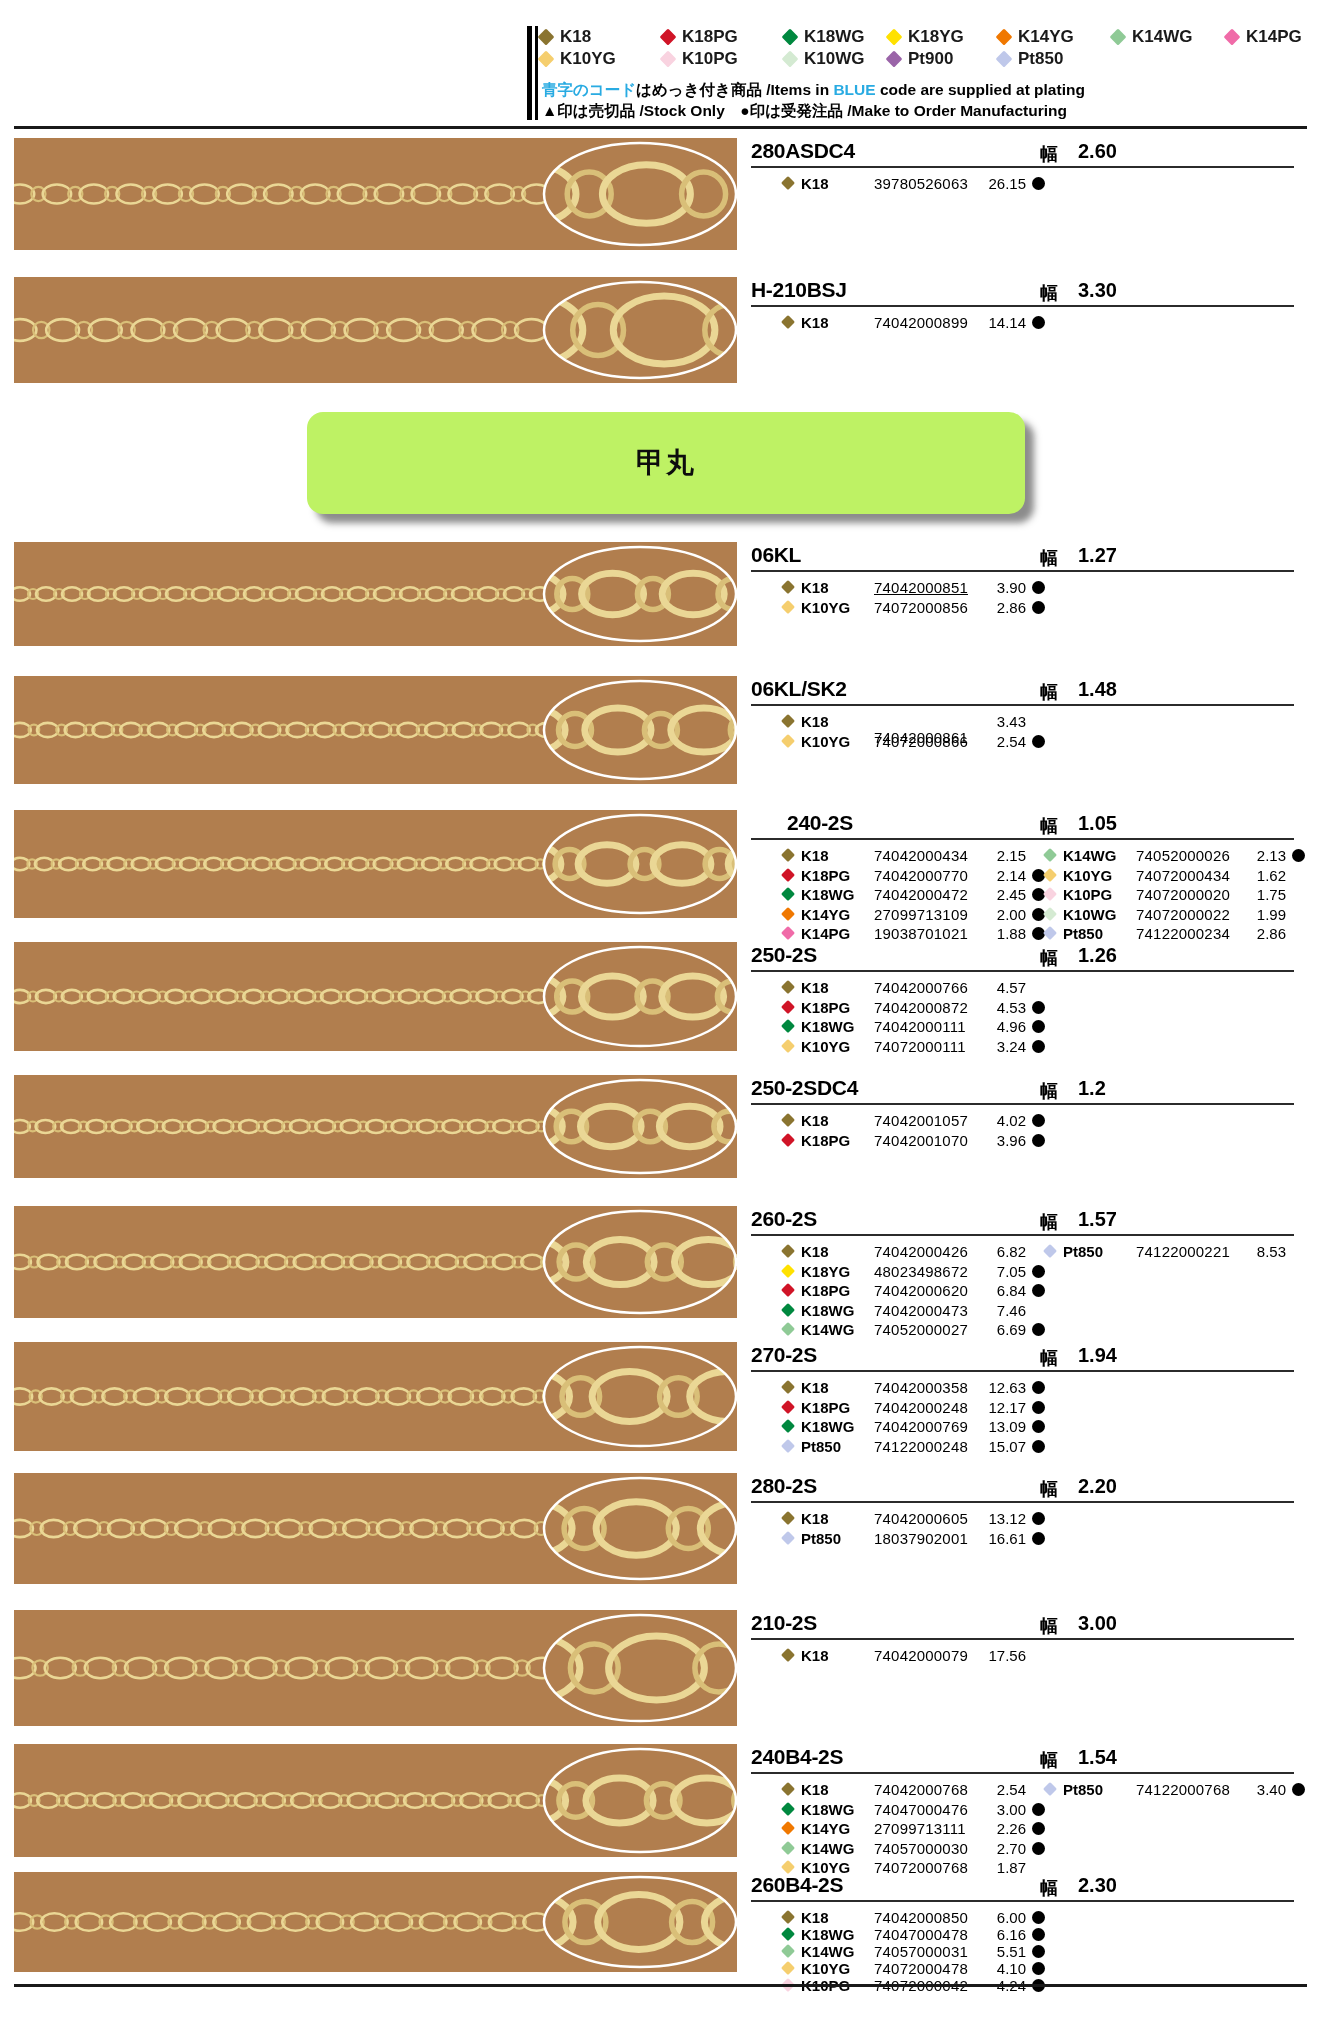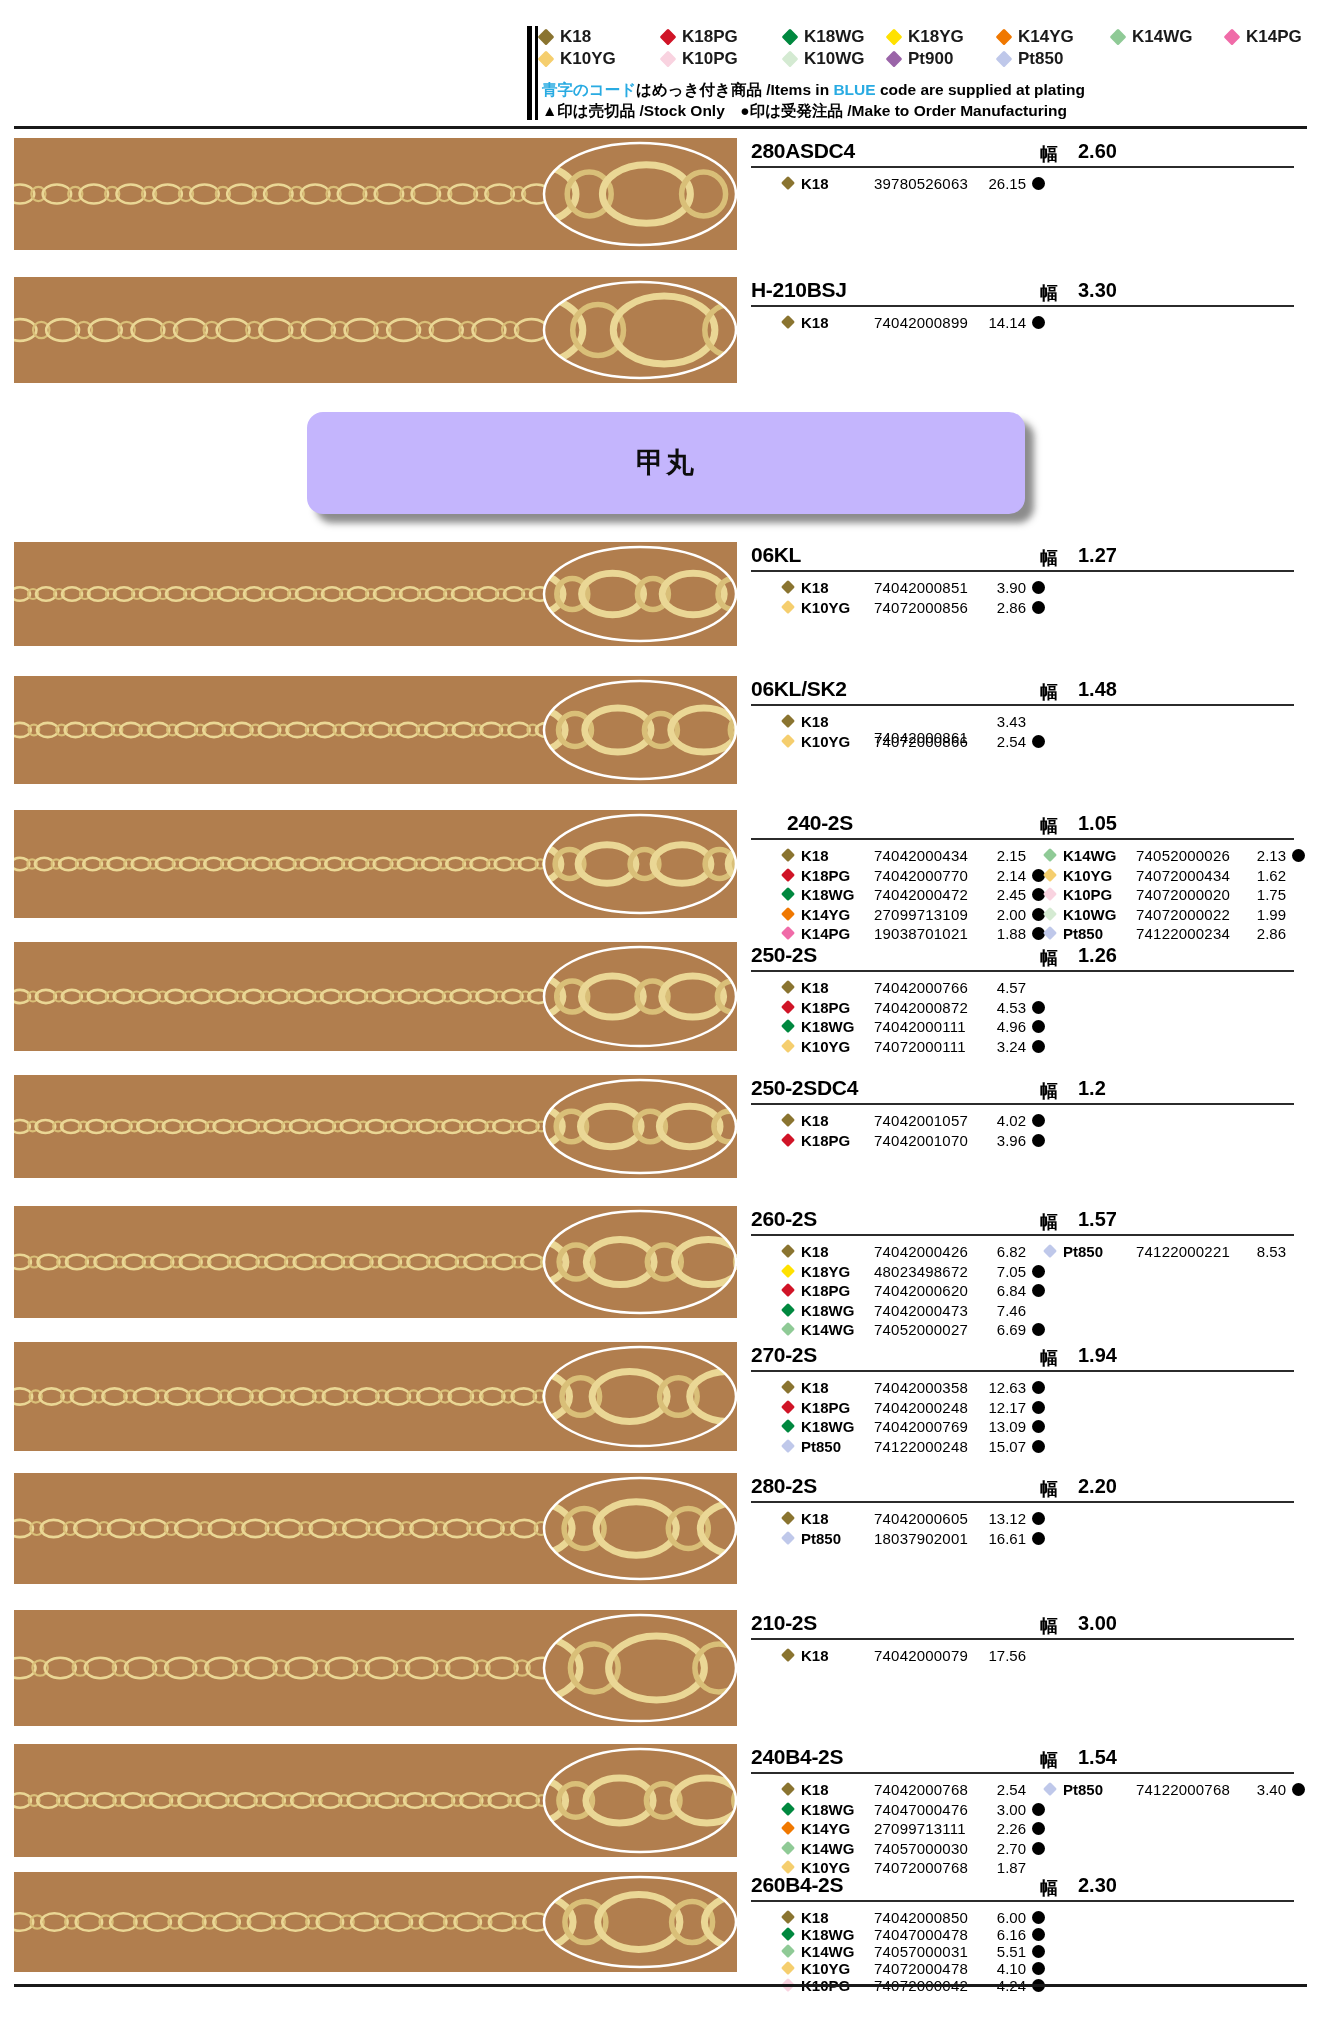"甲丸" .banner { background: #c4b5fd -> #bef264 }
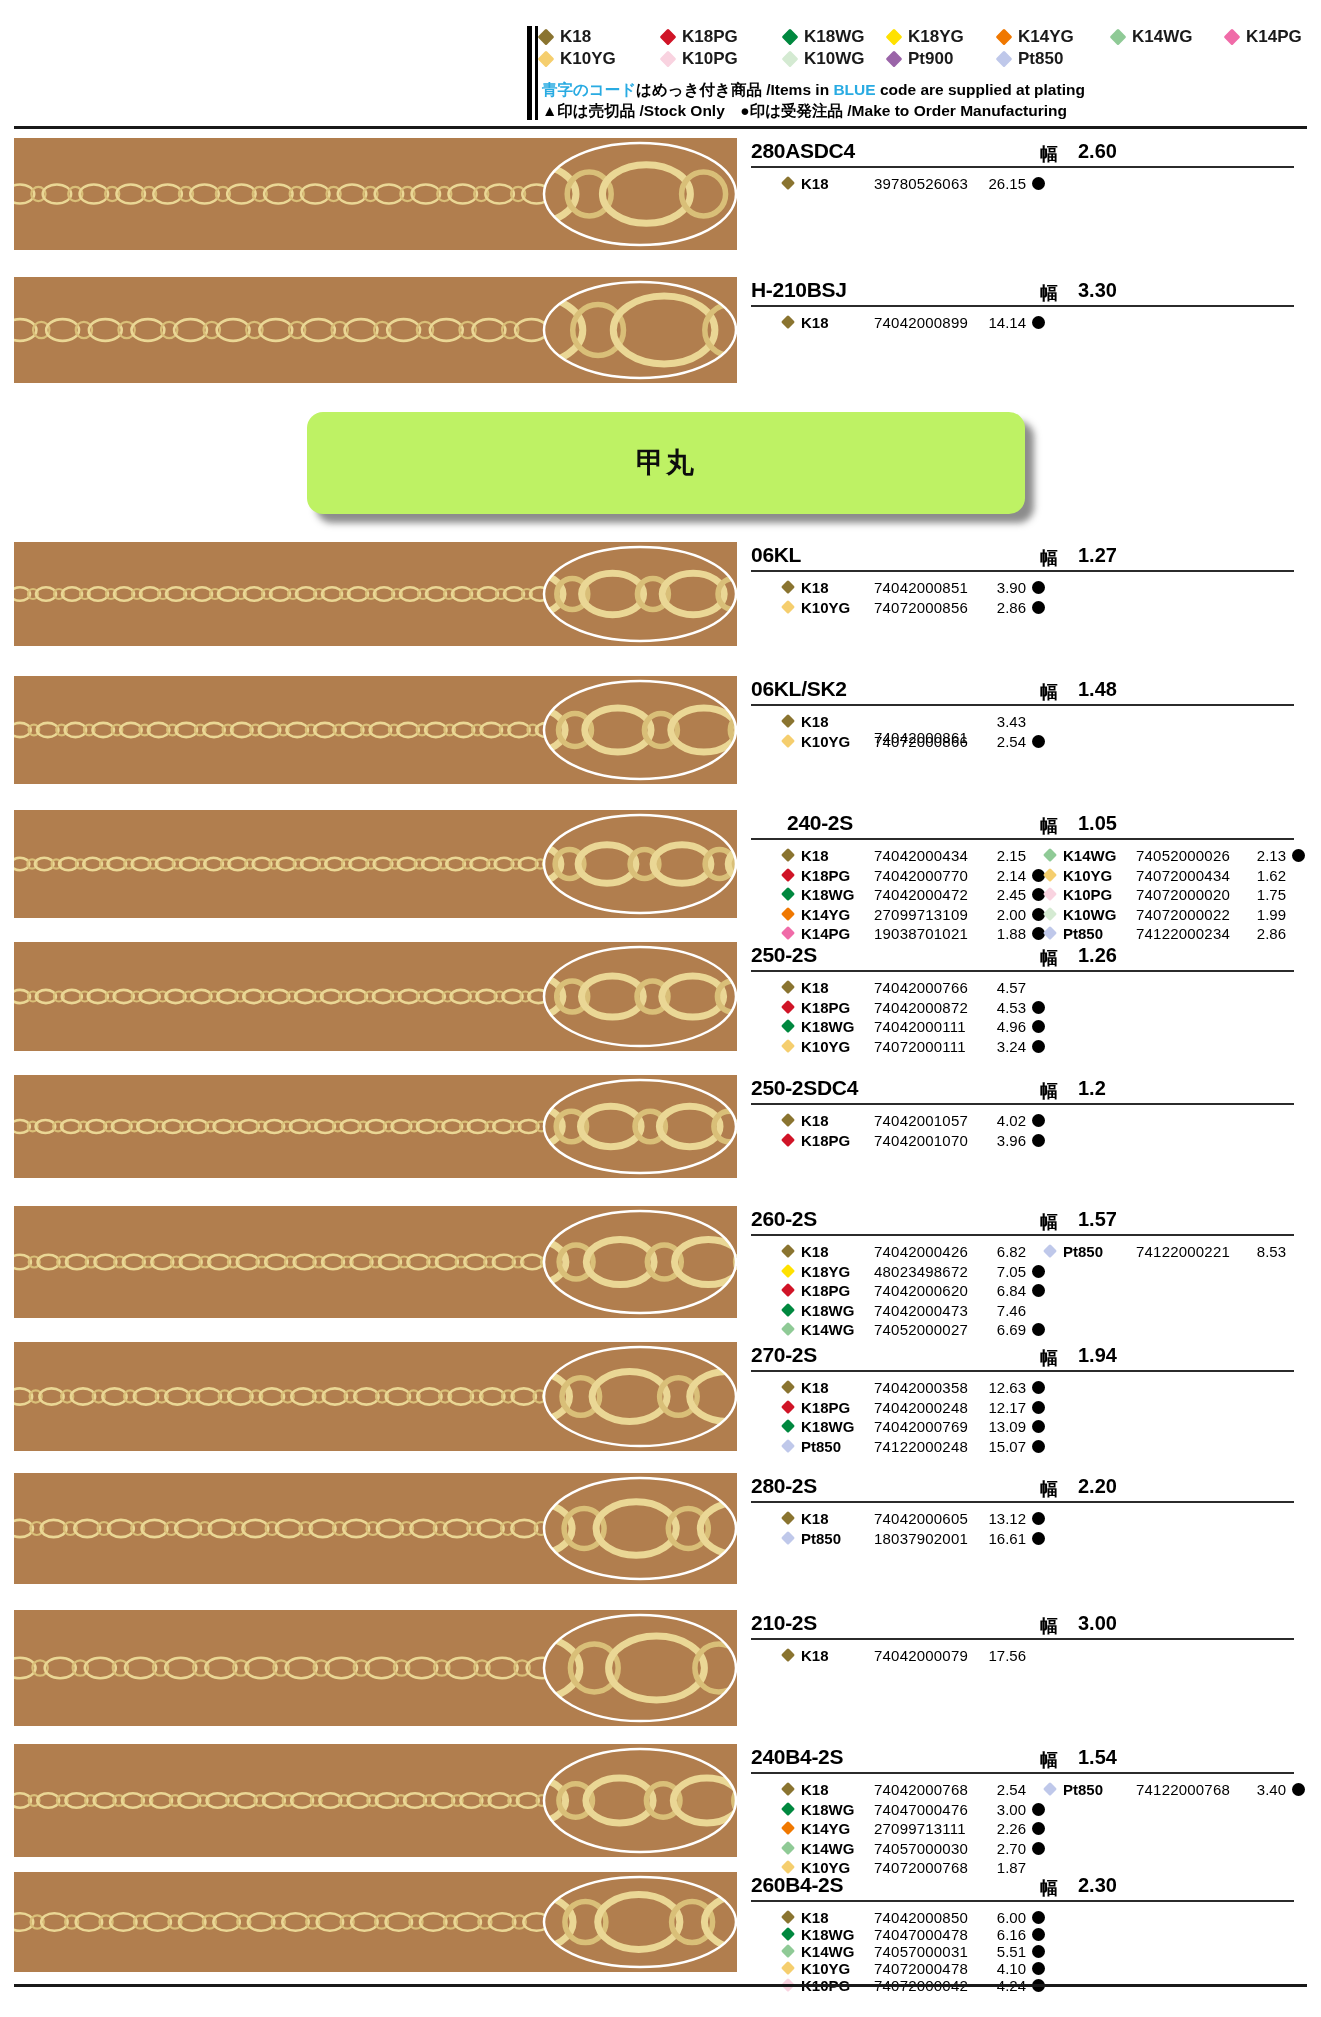"74042000851" div.mcode { text-decoration: none -> underline }
